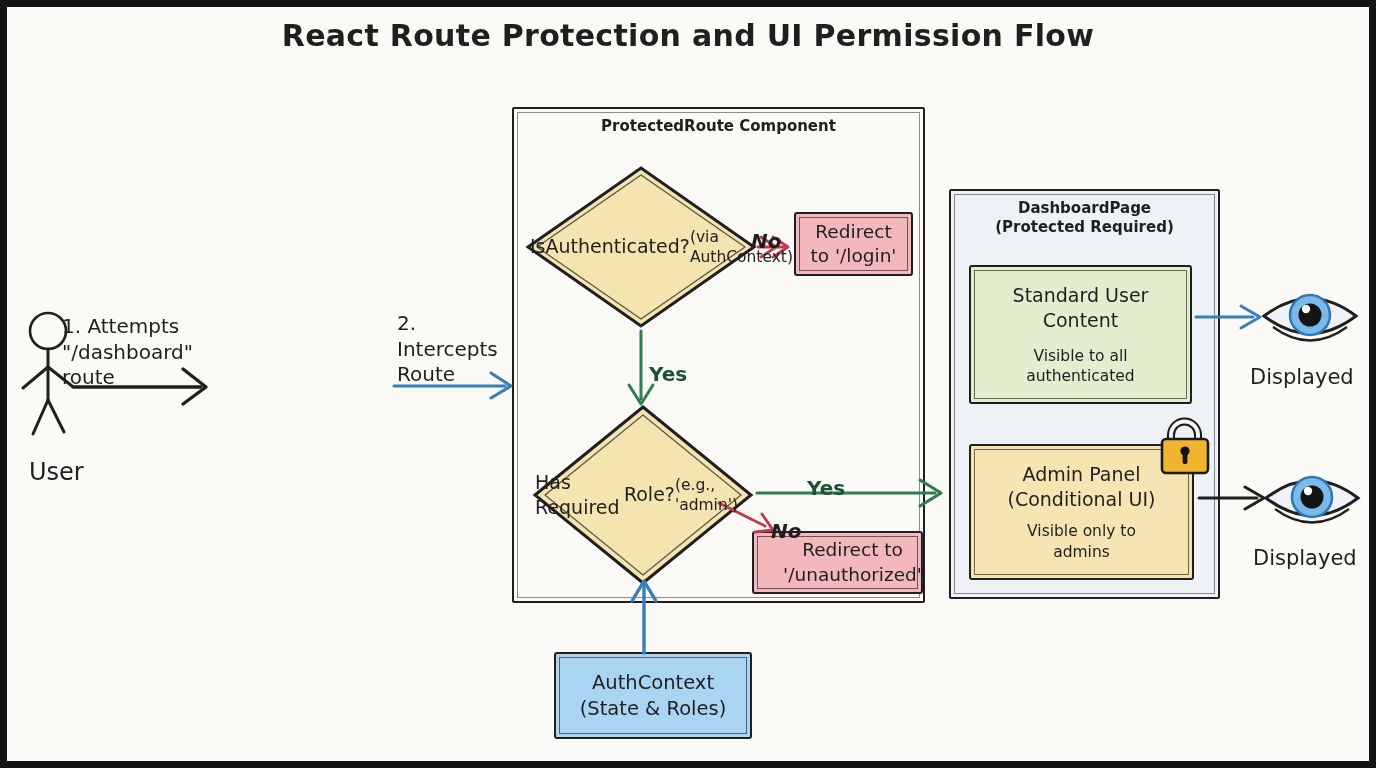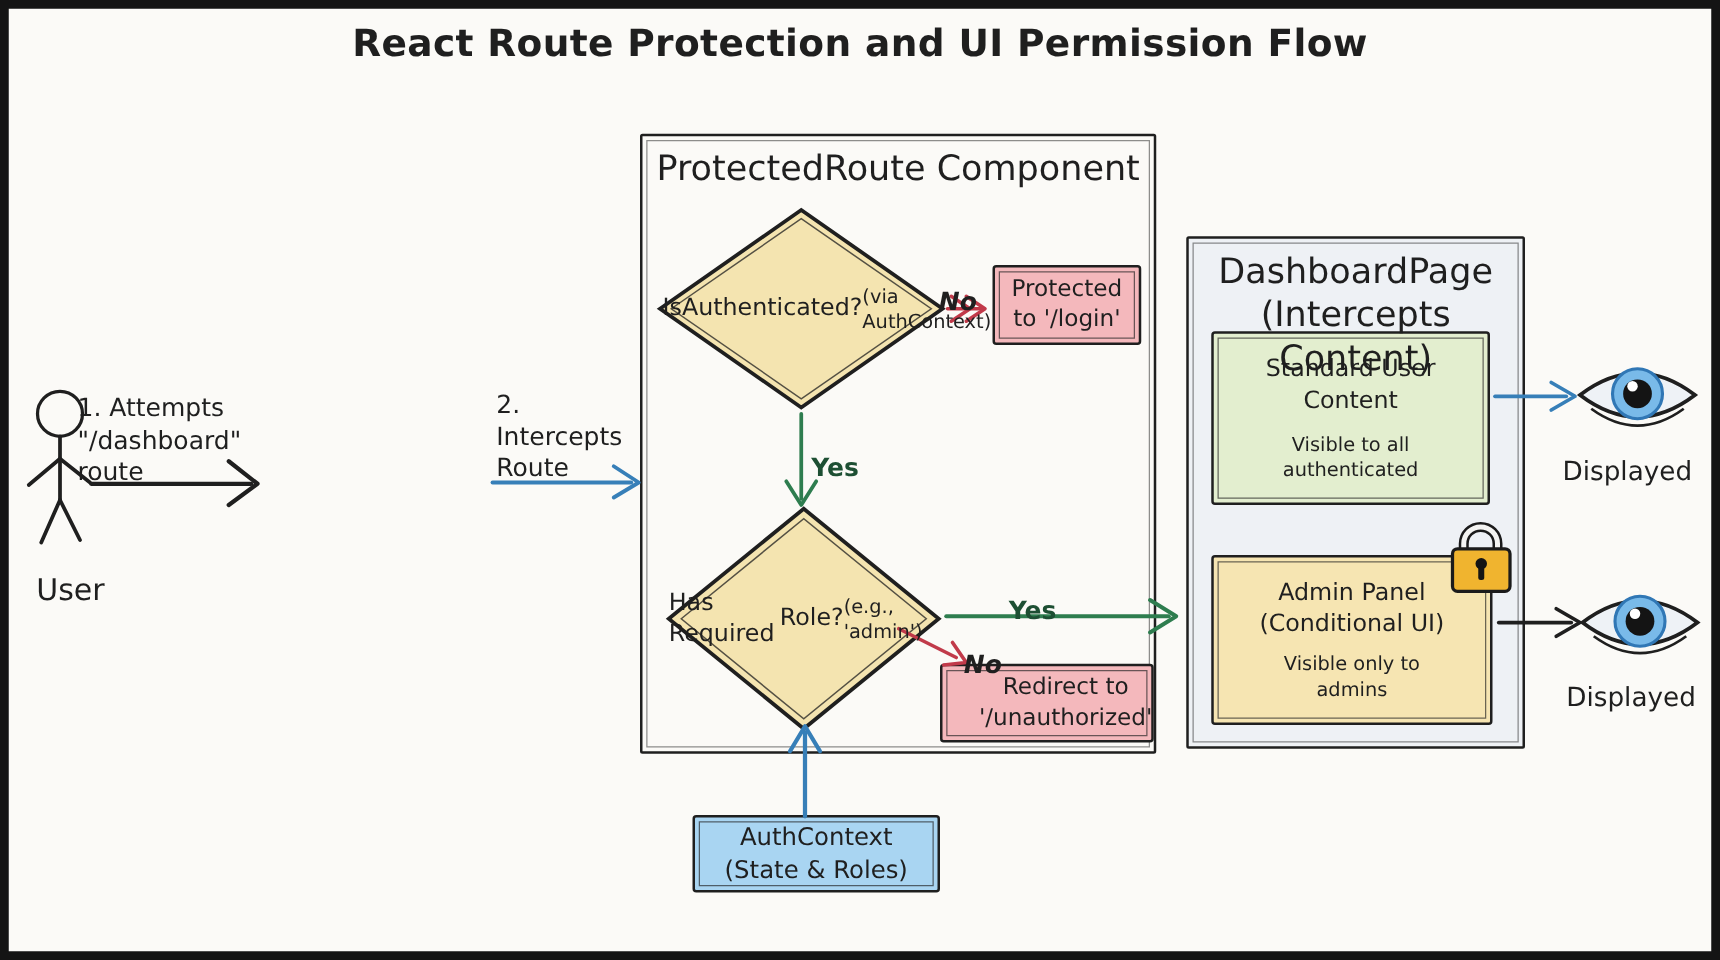"ProtectedRoute Component" .section-title { font-size: 28px -> 15px; font-weight: 400 -> 700 }
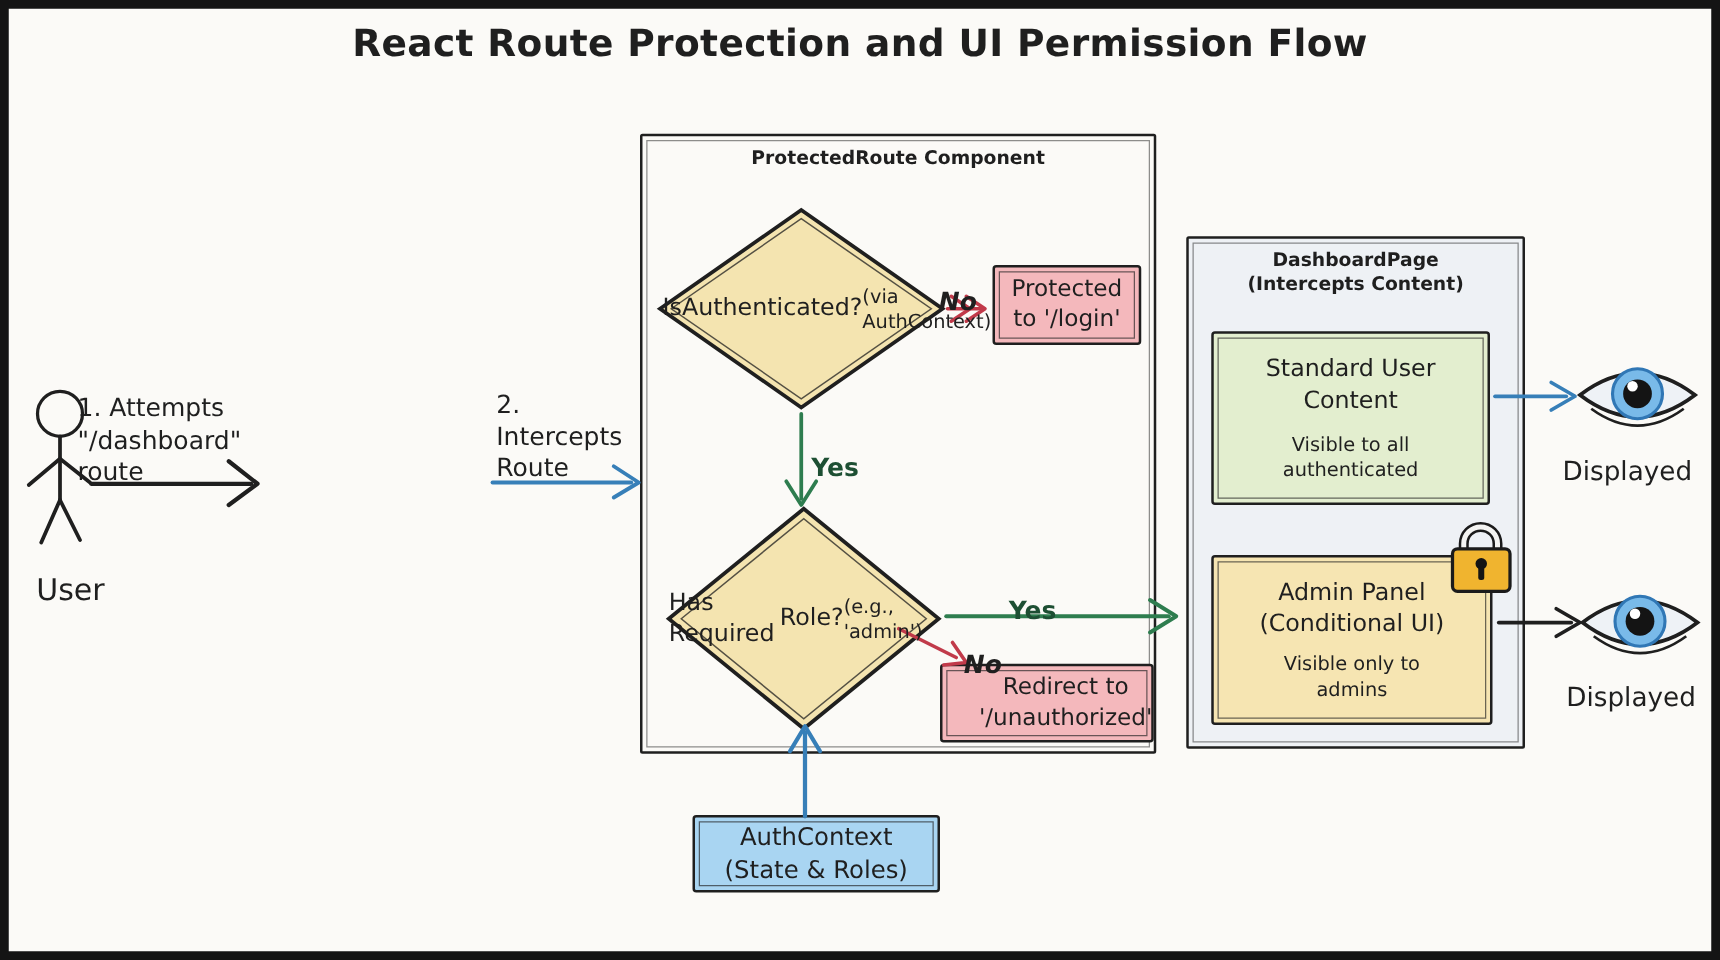"DashboardPage" div.abs { text: Intercepts Content -> Protected Required }
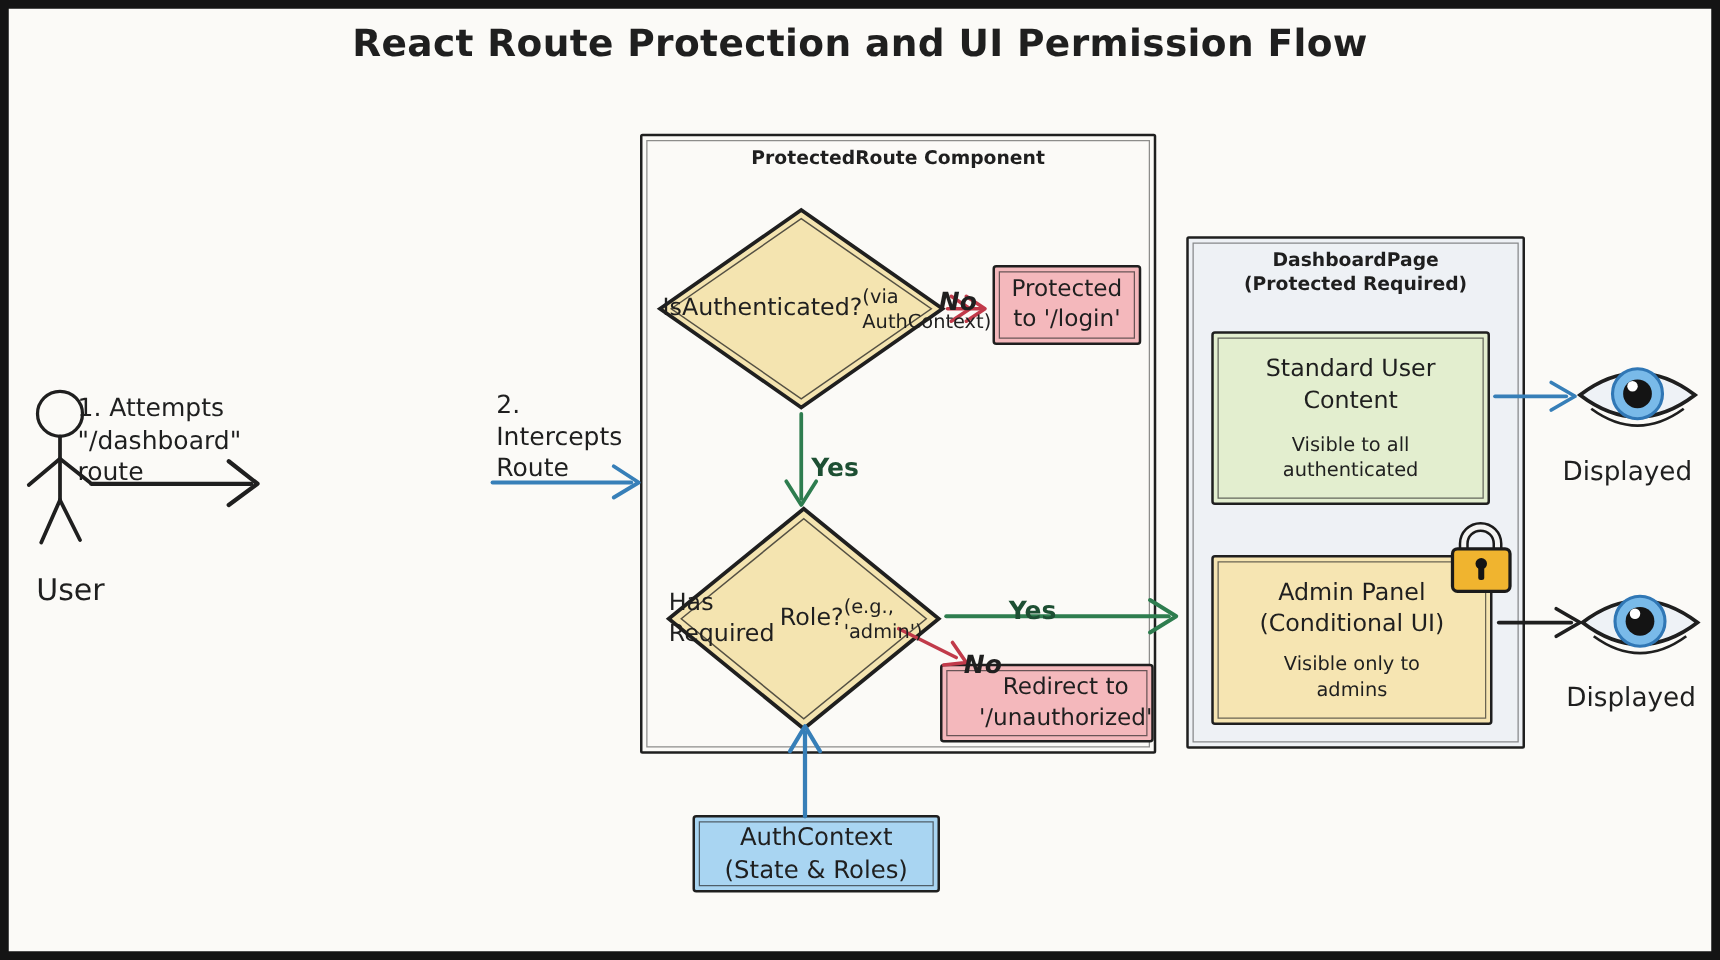"Protected" div.abs { text: Protected -> Redirect }
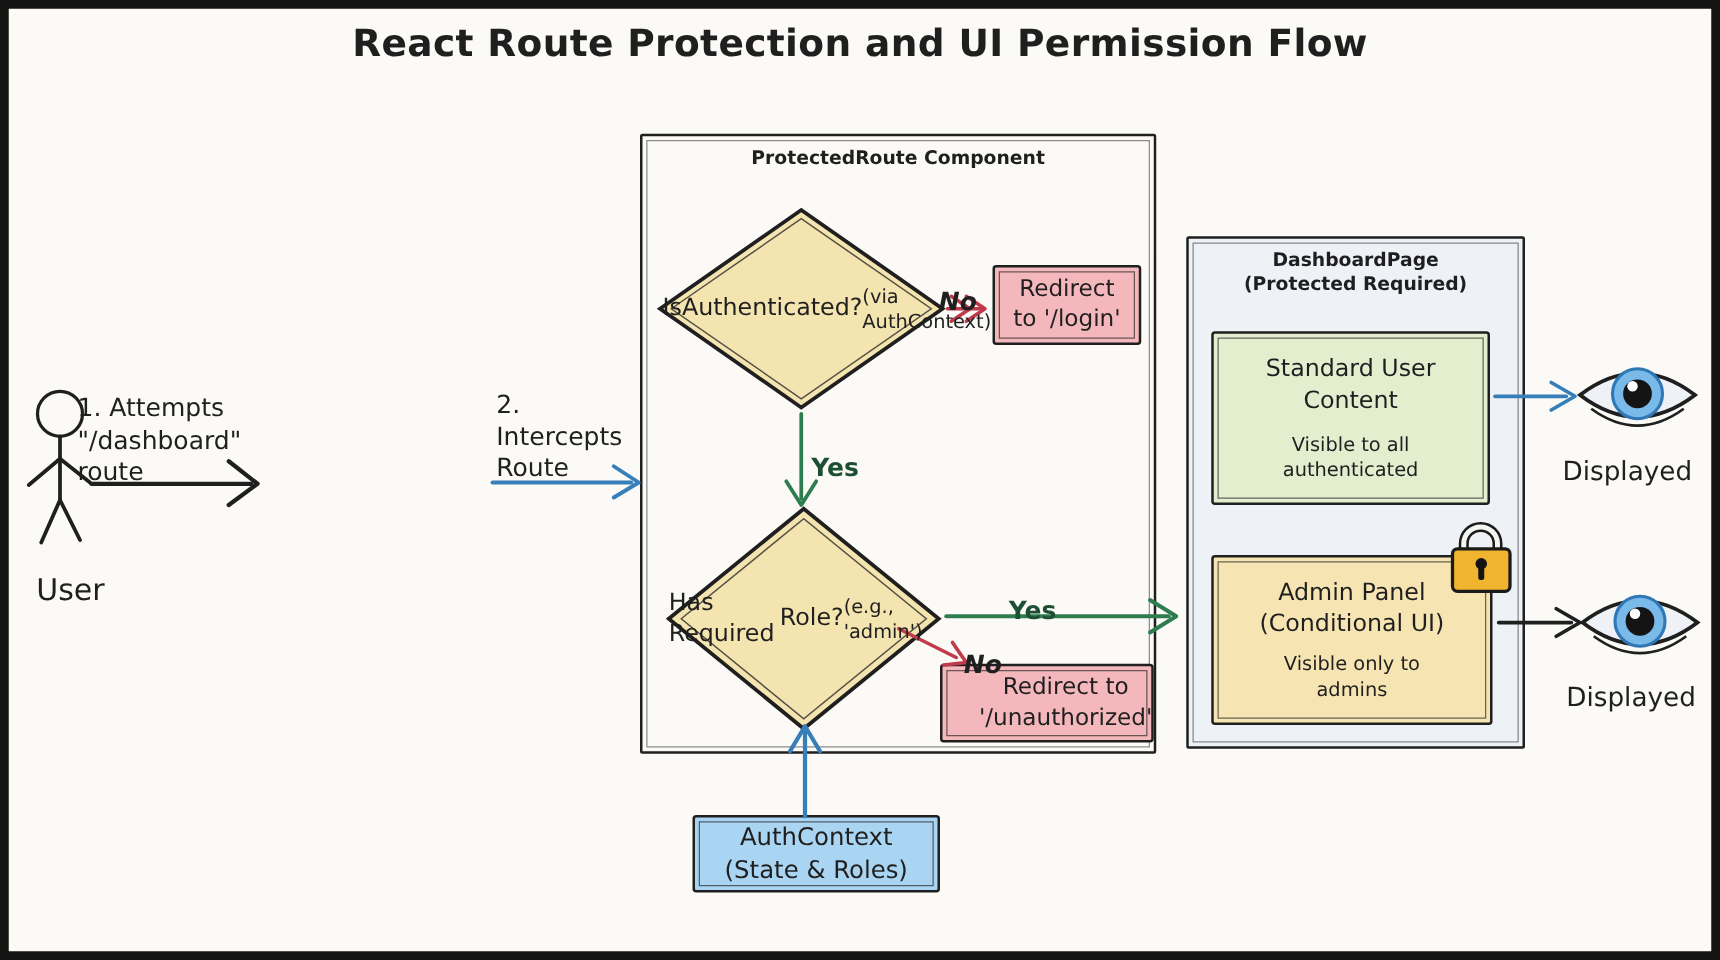"AuthContext" div.abs { height: 62px -> 87px }
